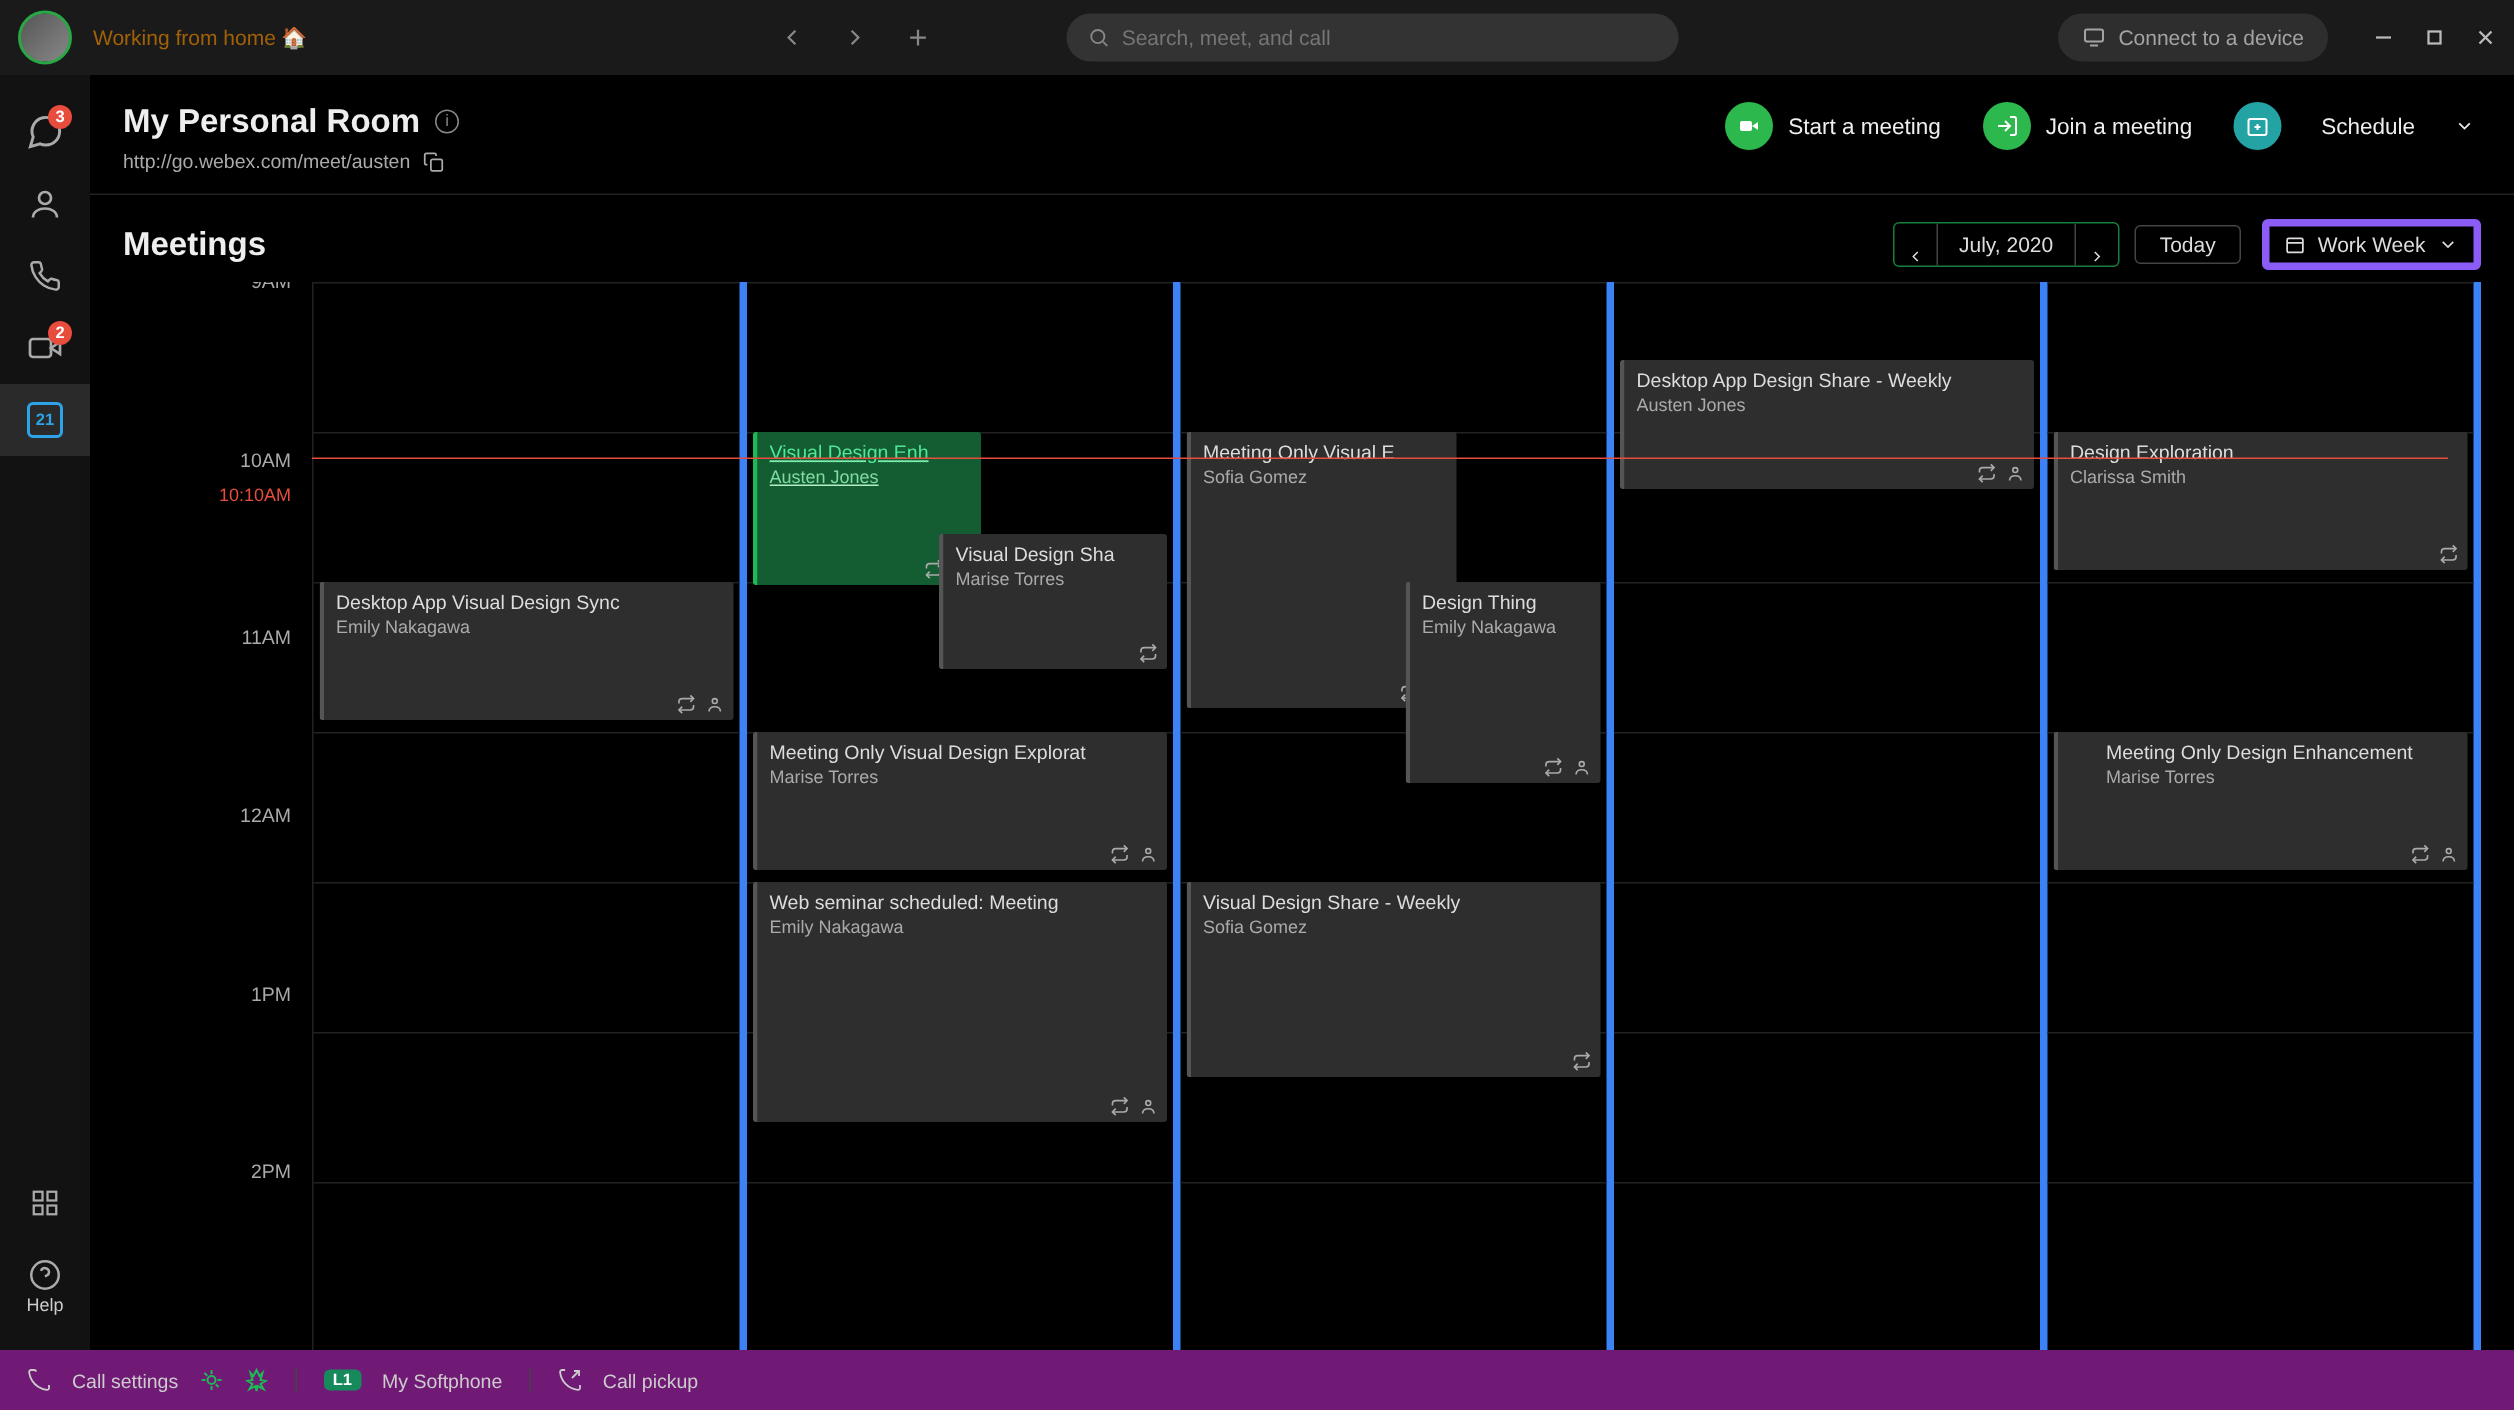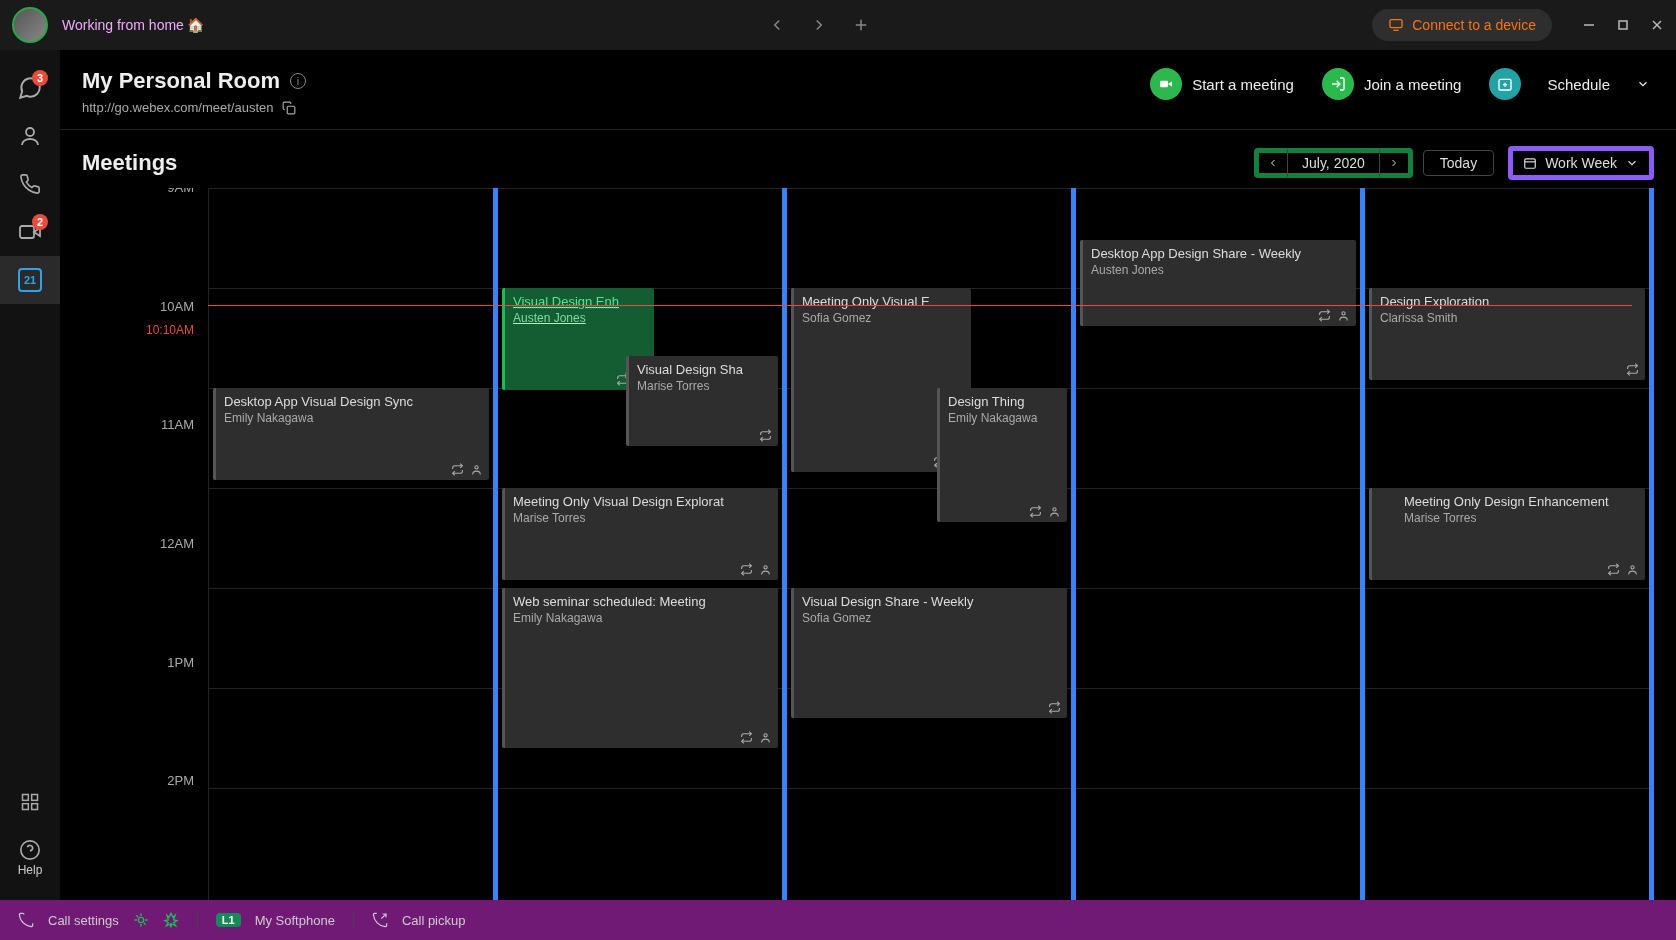"Working from home 🏠" .presence-text { color: #f0abfc -> #a16207 }
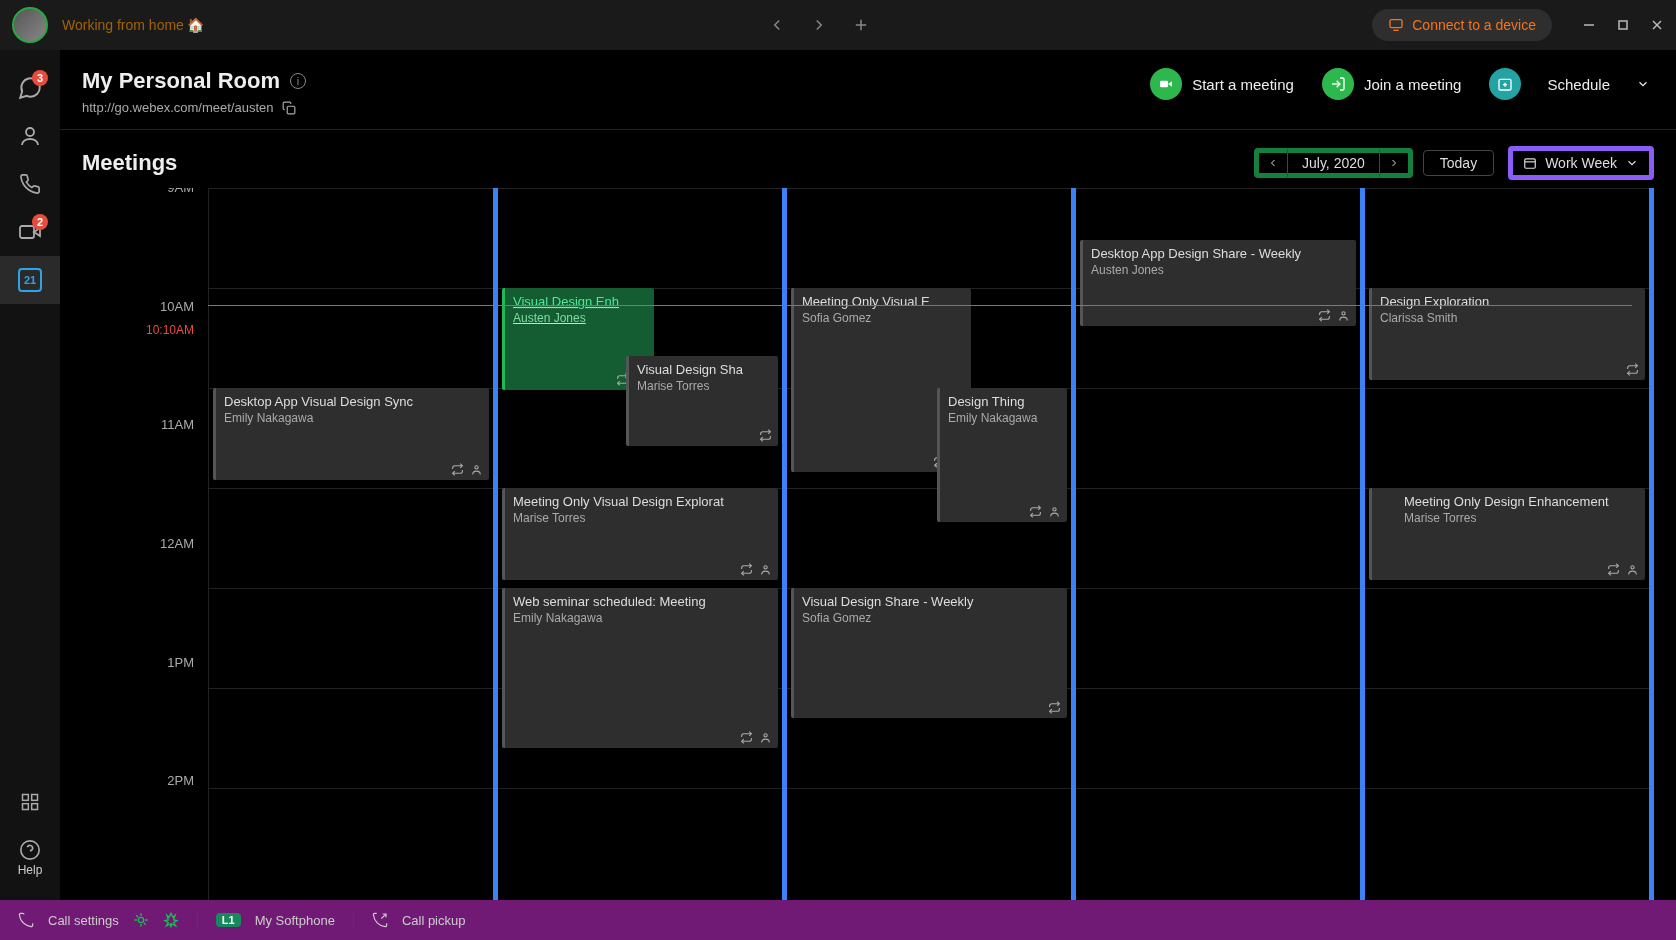"Search, meet, and call" div.search-bar { html: none -> <div> <svg> <circle></circle> <line></line> </svg> <input> </div> }
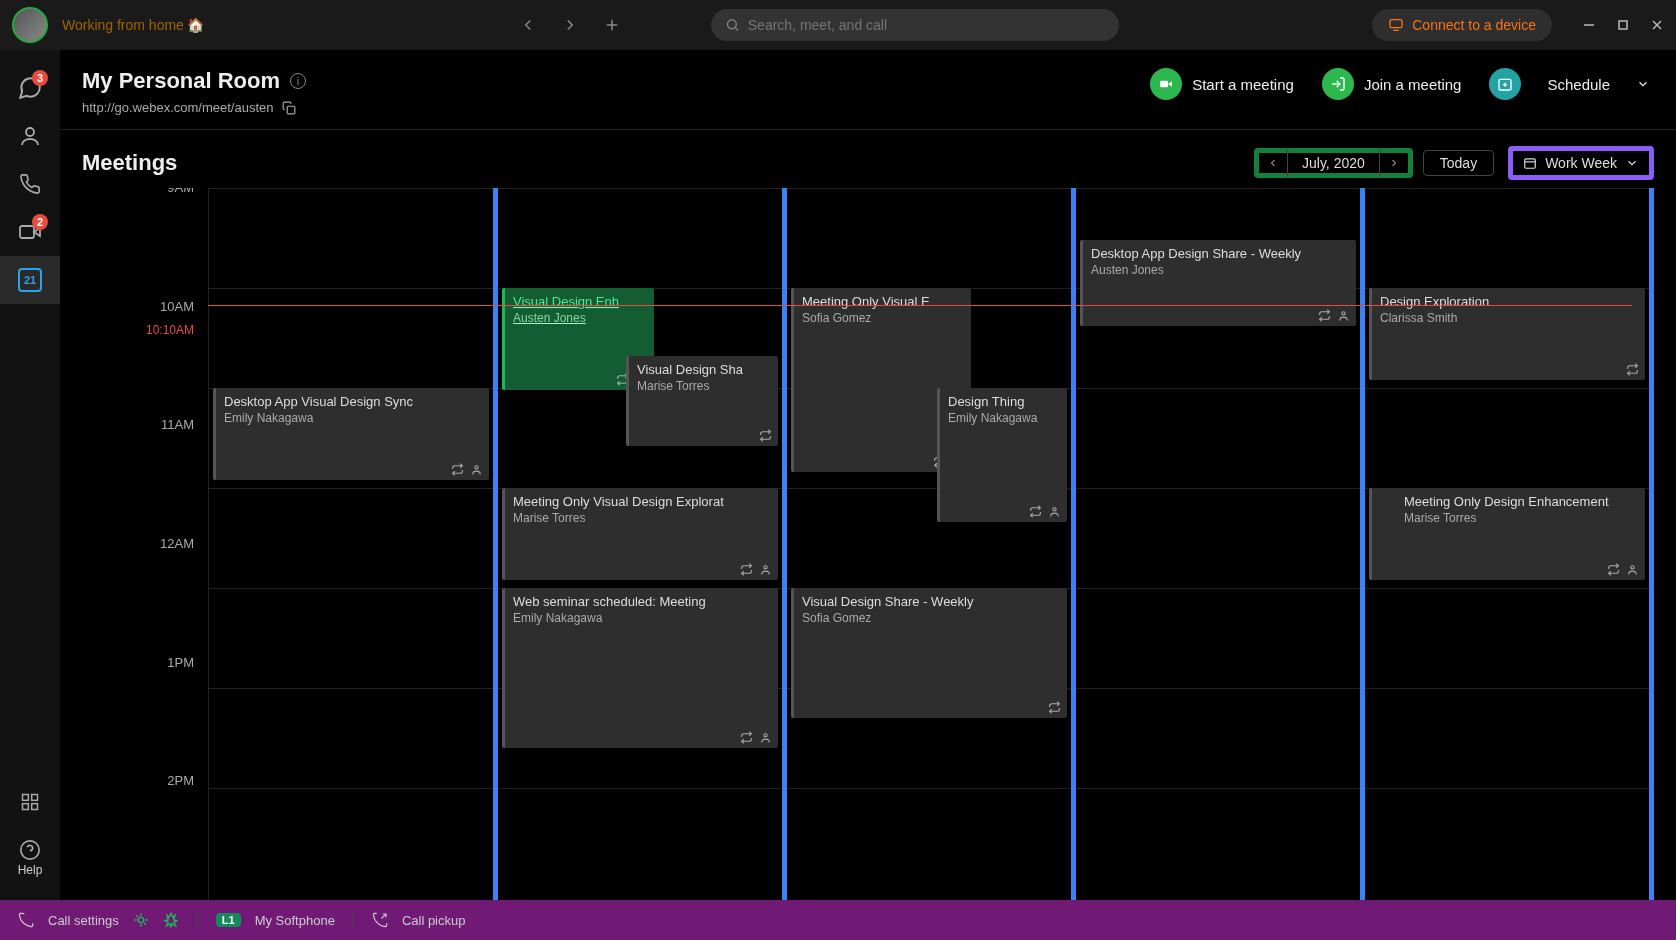"Connect to a device" .connect-pill { color: #f97316 -> #a3a3a3 }
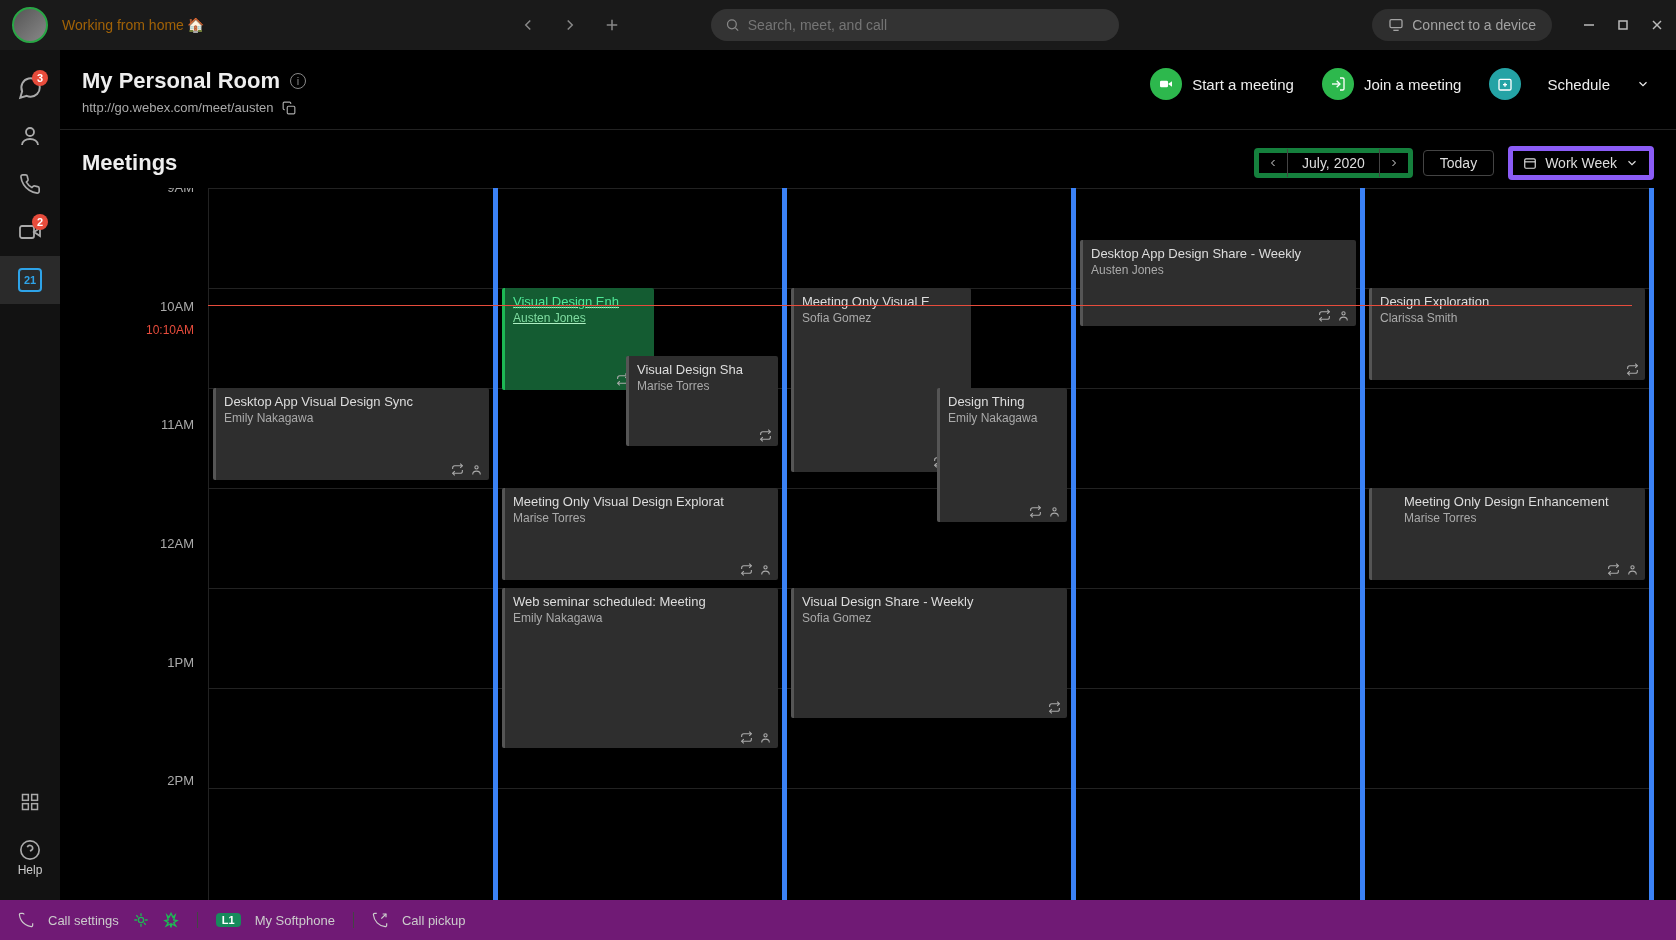"July, 2020" .date-nav { align-items: center -> flex-end; border: 5px solid #15803d -> 1px solid #15803d }
